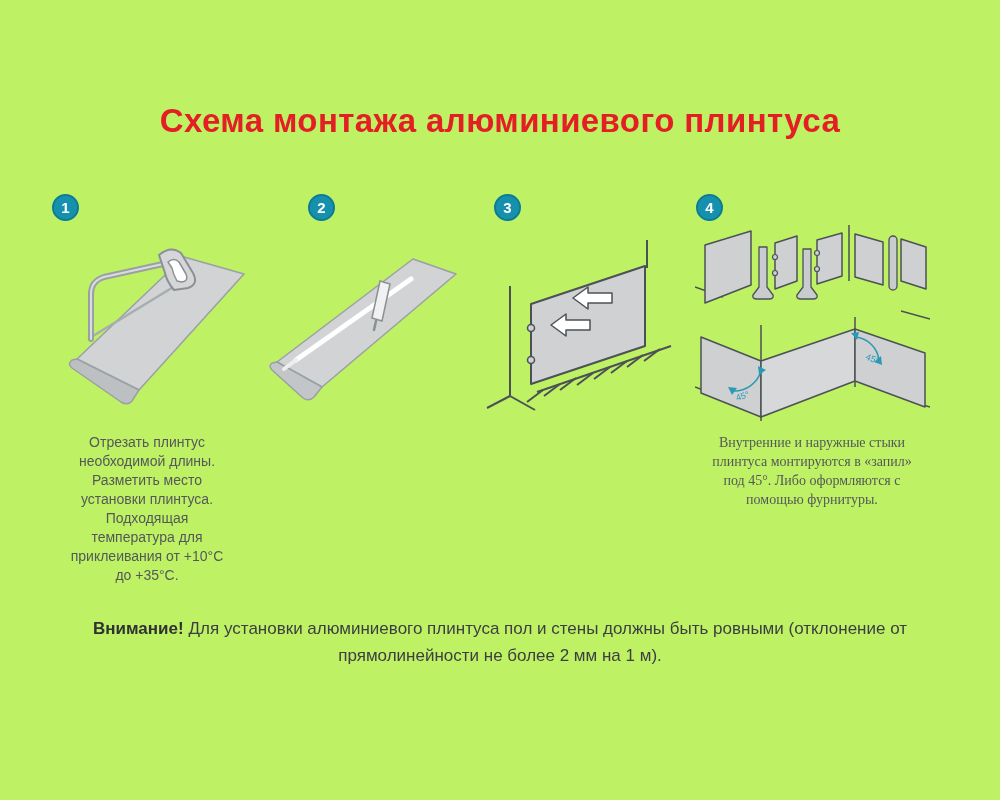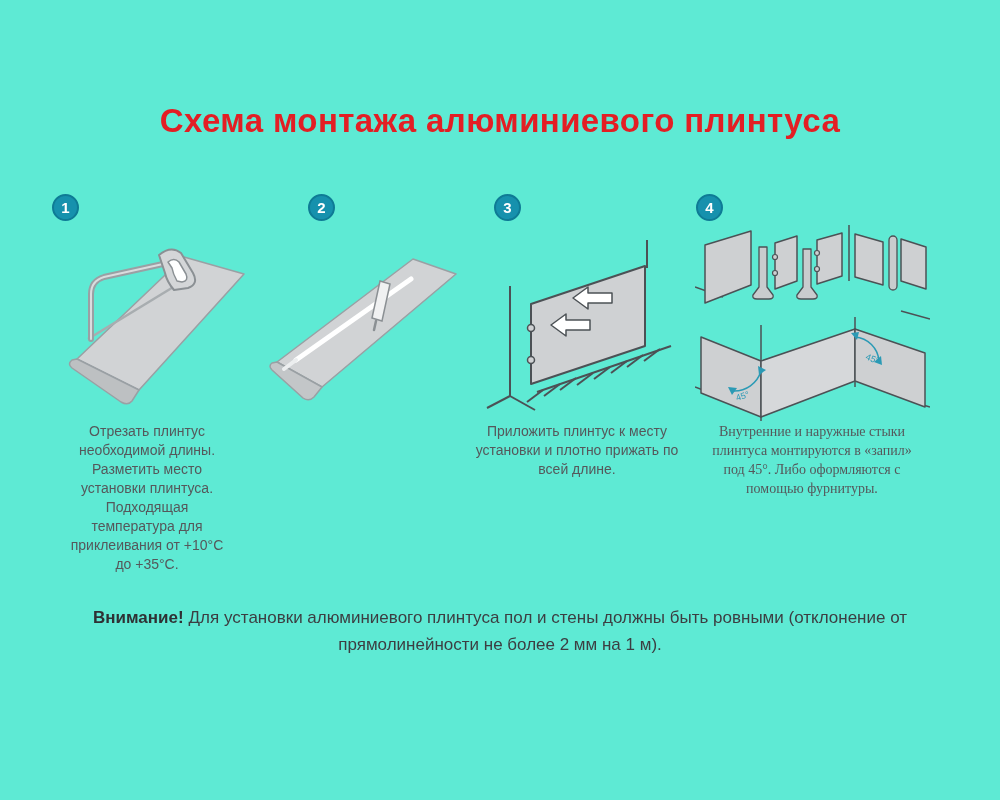"Схема монтажа алюминиевого плинтуса" .page { background: #5eead4 -> #bef264 }
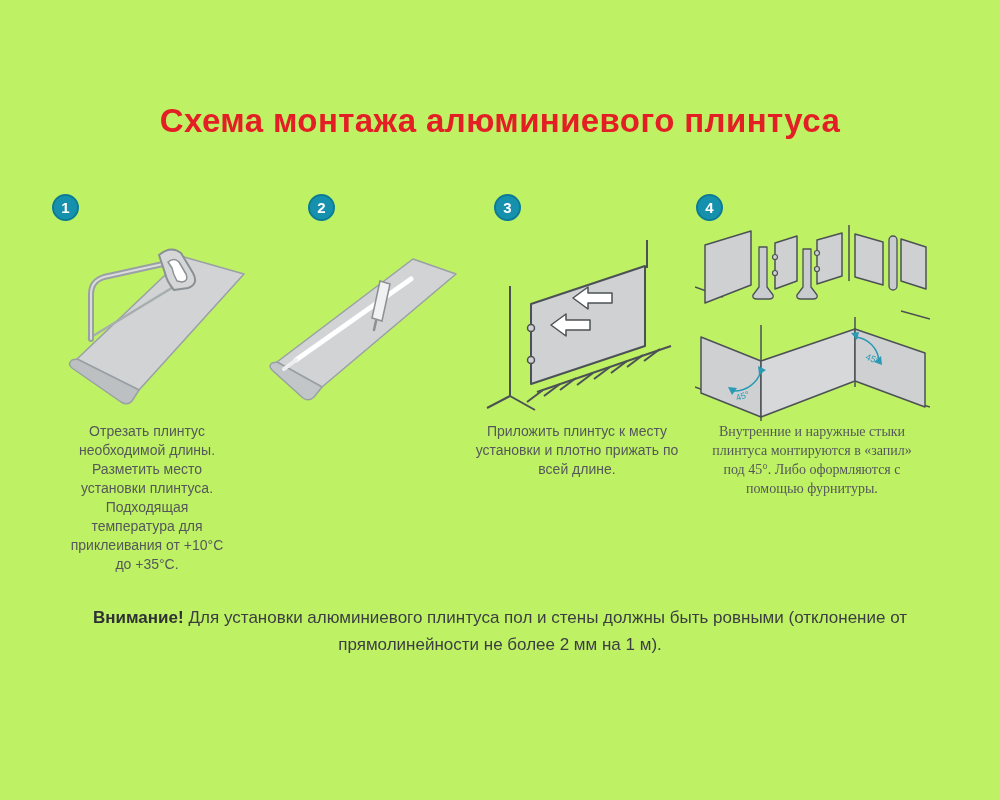"Отрезать плинтус необходимой длины." .desc { margin: 3px auto 0 auto -> 14px auto 0 auto }
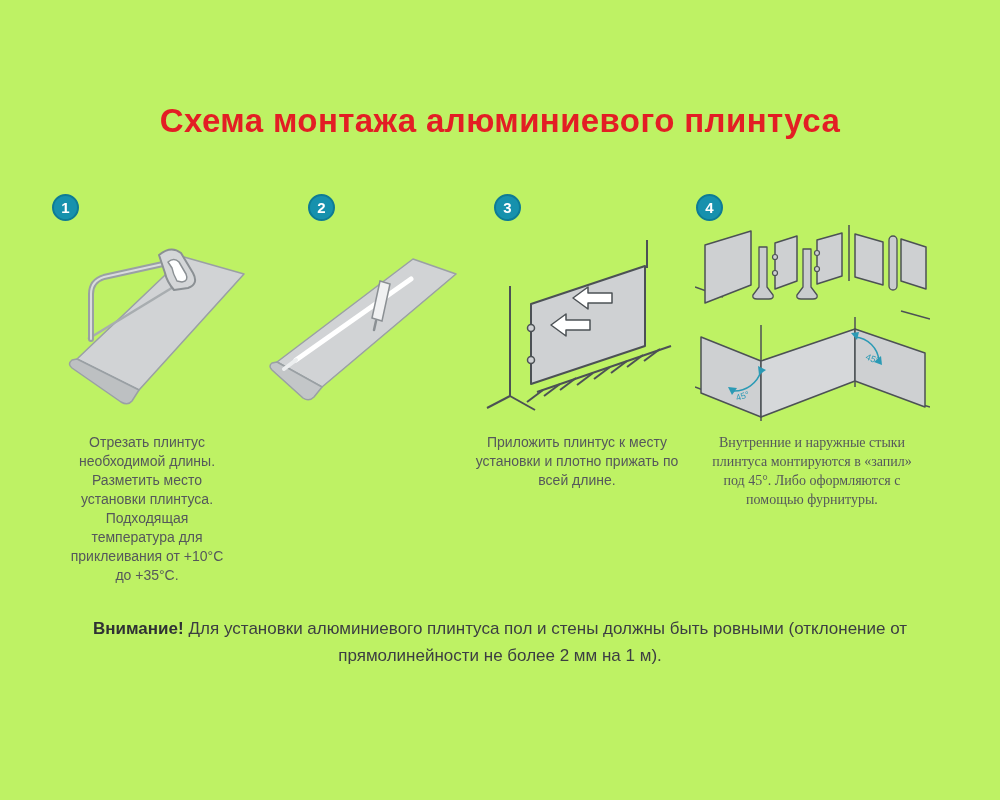"Приложить плинтус к месту установки" p.desc { html: <p>Приложить плинтус к месту установки и плотно прижать по всей длине.</p> -> none }
